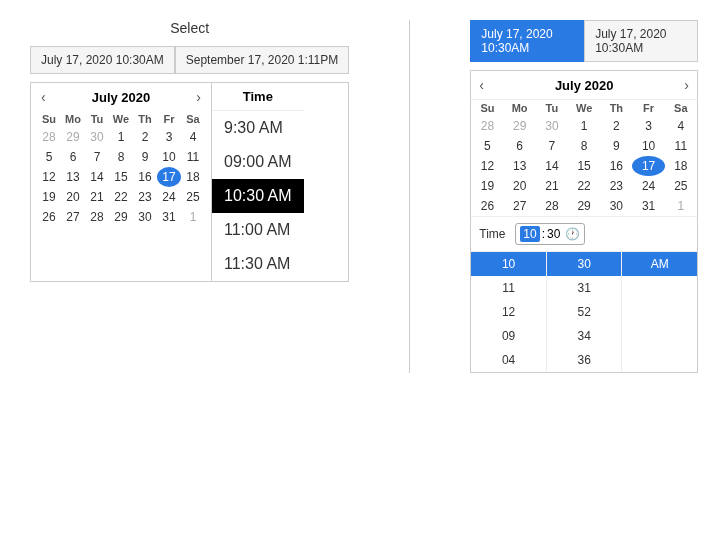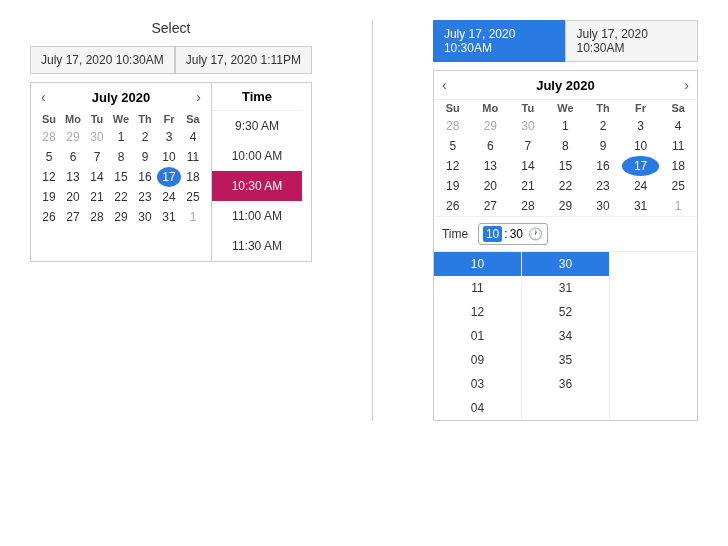"July 17, 2020 1:11PM" div.tab { text: July -> September }
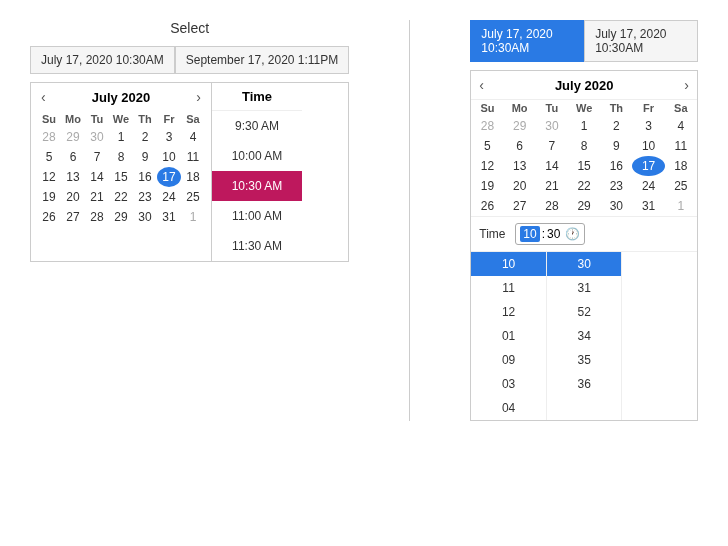"9:30 AM" .time-item { font-size: 12px -> 16px; text-align: center -> left }
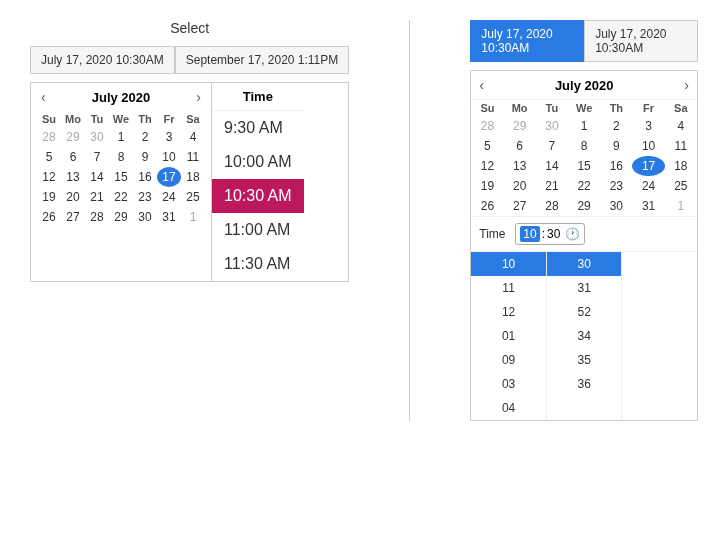"10:00 AM" div.time-item { text: 10:00 -> 09:00 }
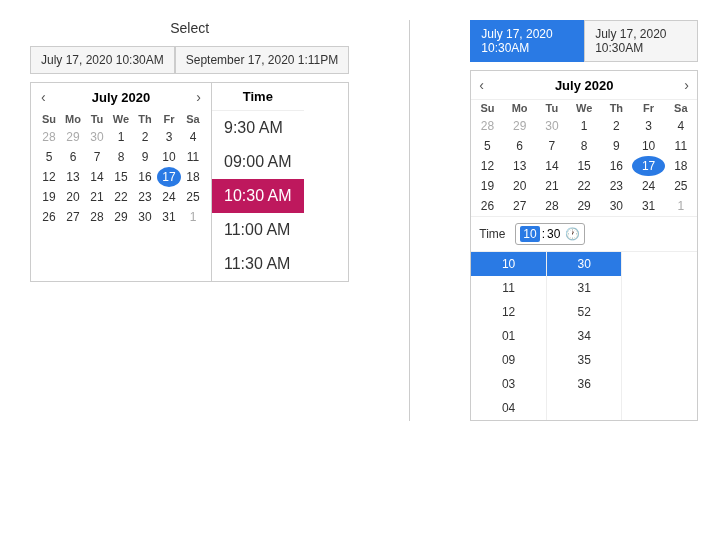"10:30 AM" .time-item.selected { background-color: #be185d -> #000000 }
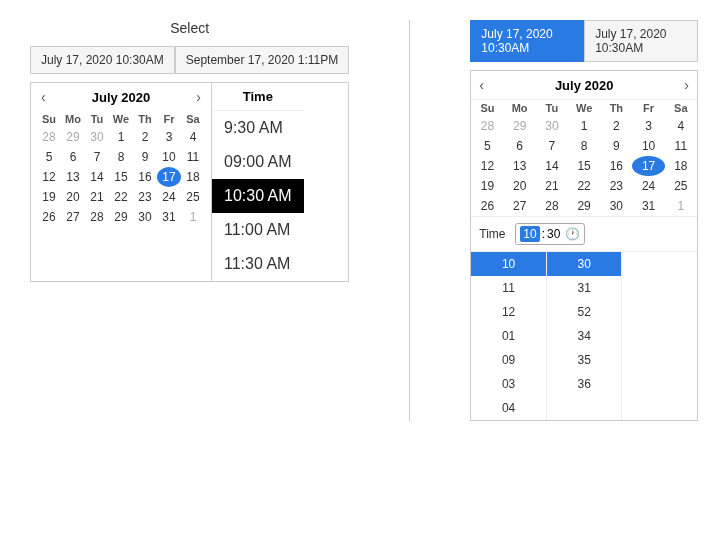"AM" div.spinner-item { html: none -> <div>AM</div> }
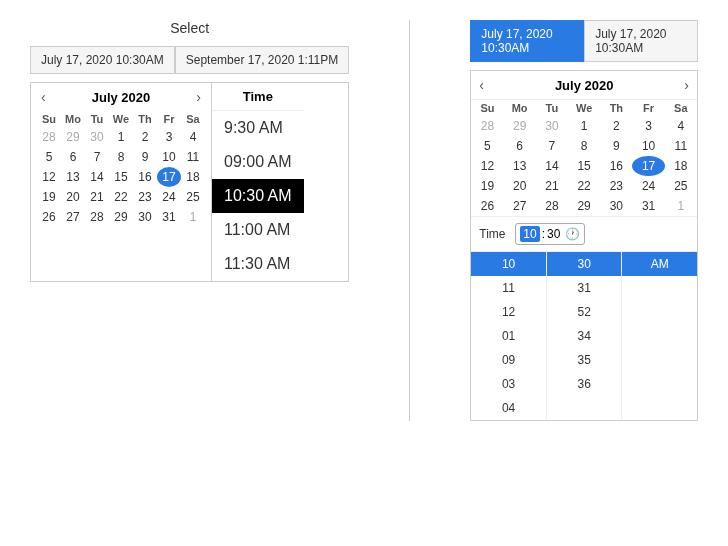"01" div.spinner-item { html: <div>01</div> -> none }
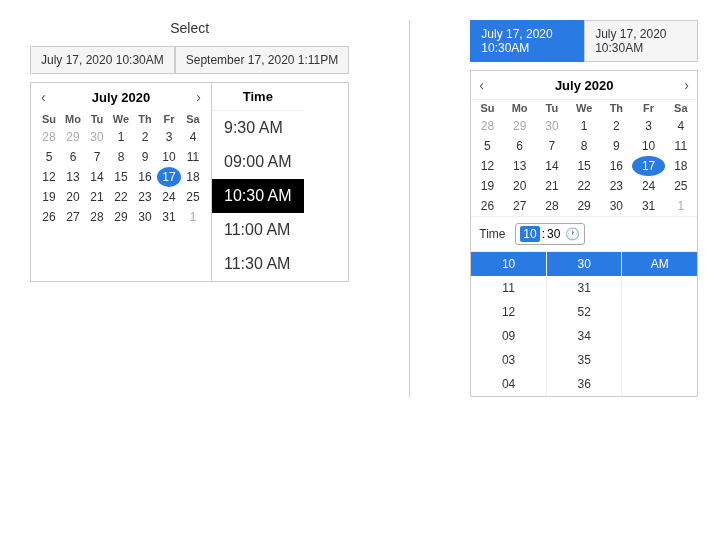"03" div.spinner-item { html: <div>03</div> -> none }
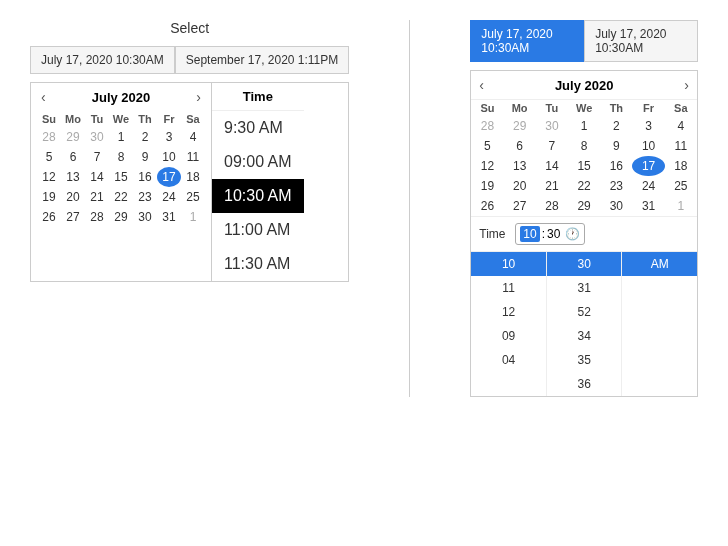"35" div.spinner-item { html: <div>35</div> -> none }
